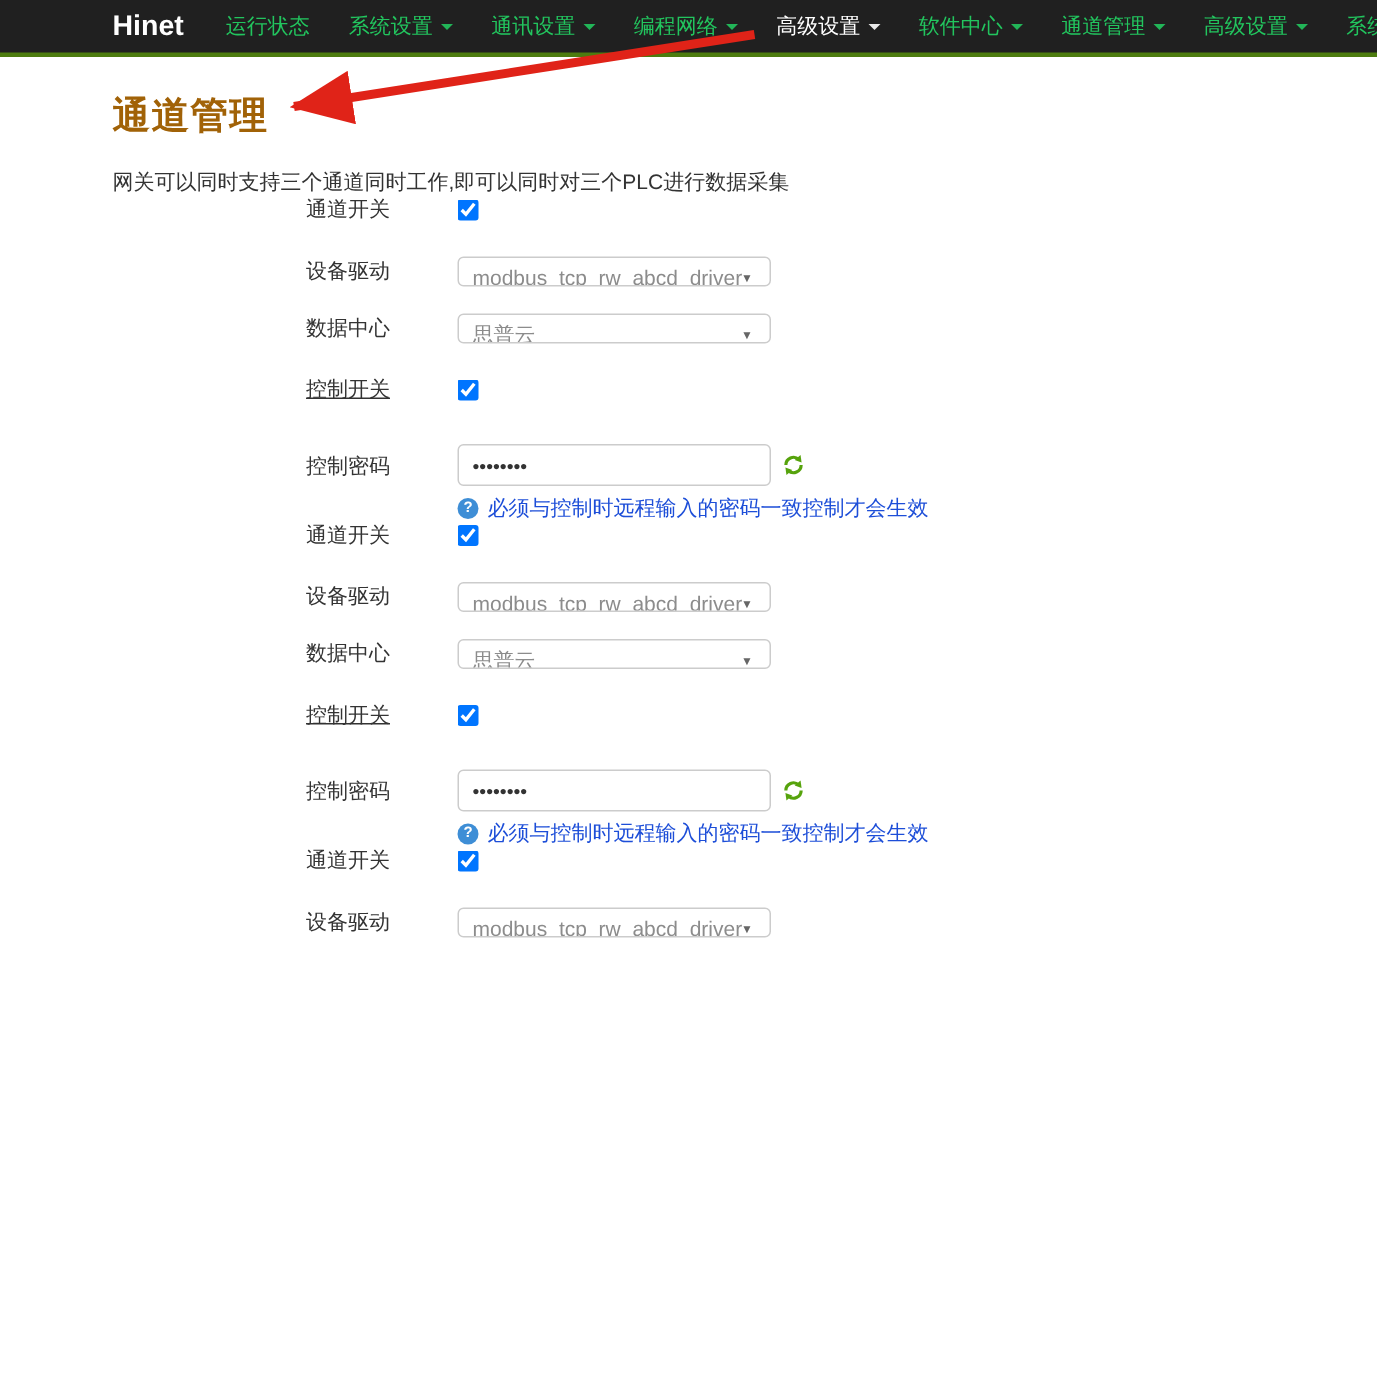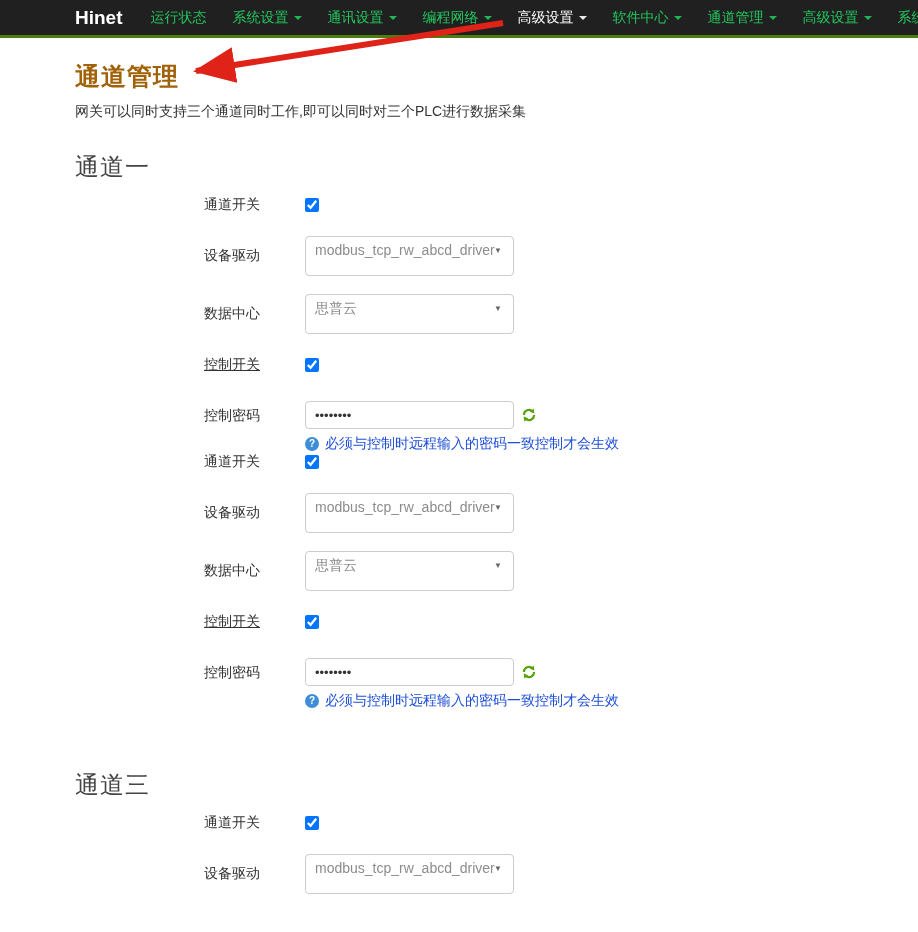"网关可以同时支持三个通道同时工作,即可以同时对三个PLC进行数据采集" .page-subtitle { margin-top: 10px -> 20px }
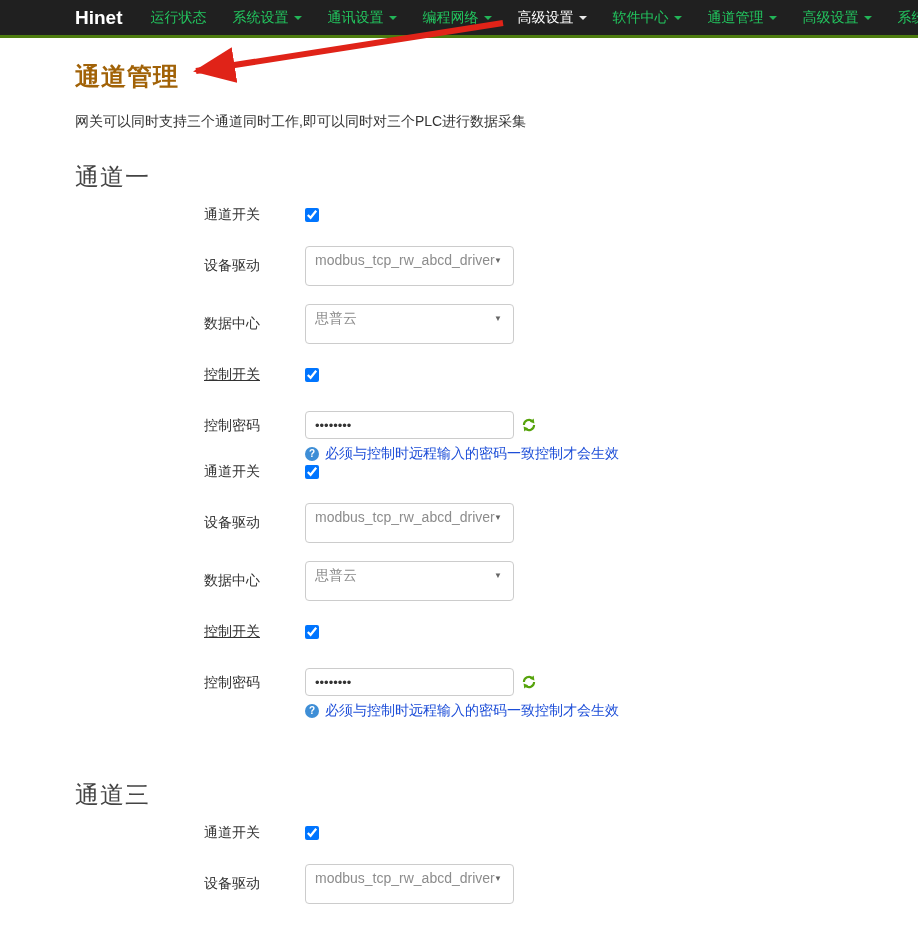"通道一" h3.section-title { html: <h3>通道一</h3> -> none }
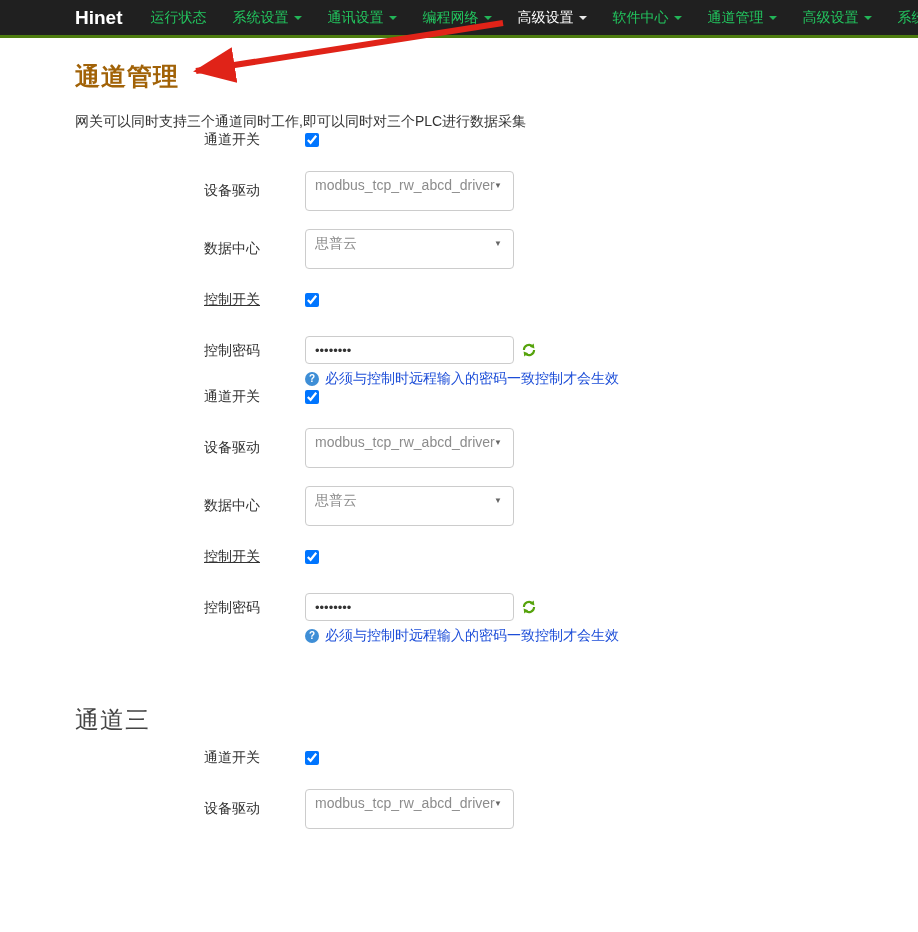"modbus_tcp_rw_abcd_driver" .select { height: 40px -> 20px }
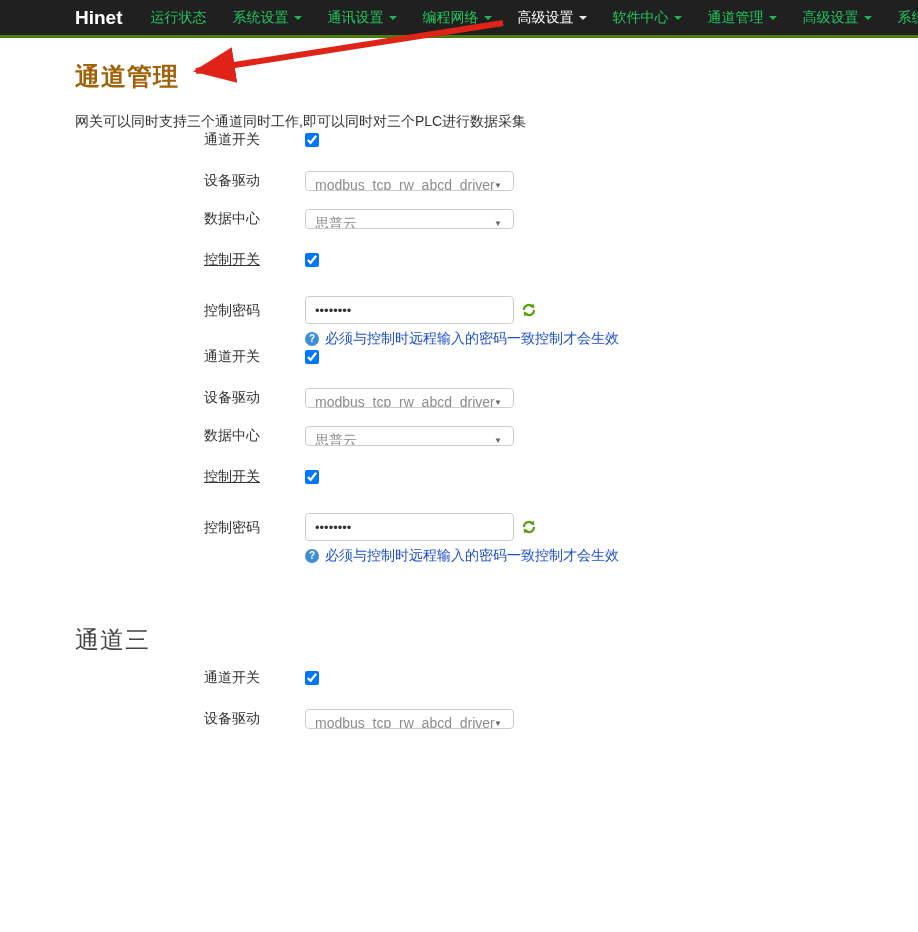"通道三" h3.section-title { html: <h3>通道三</h3> -> none }
